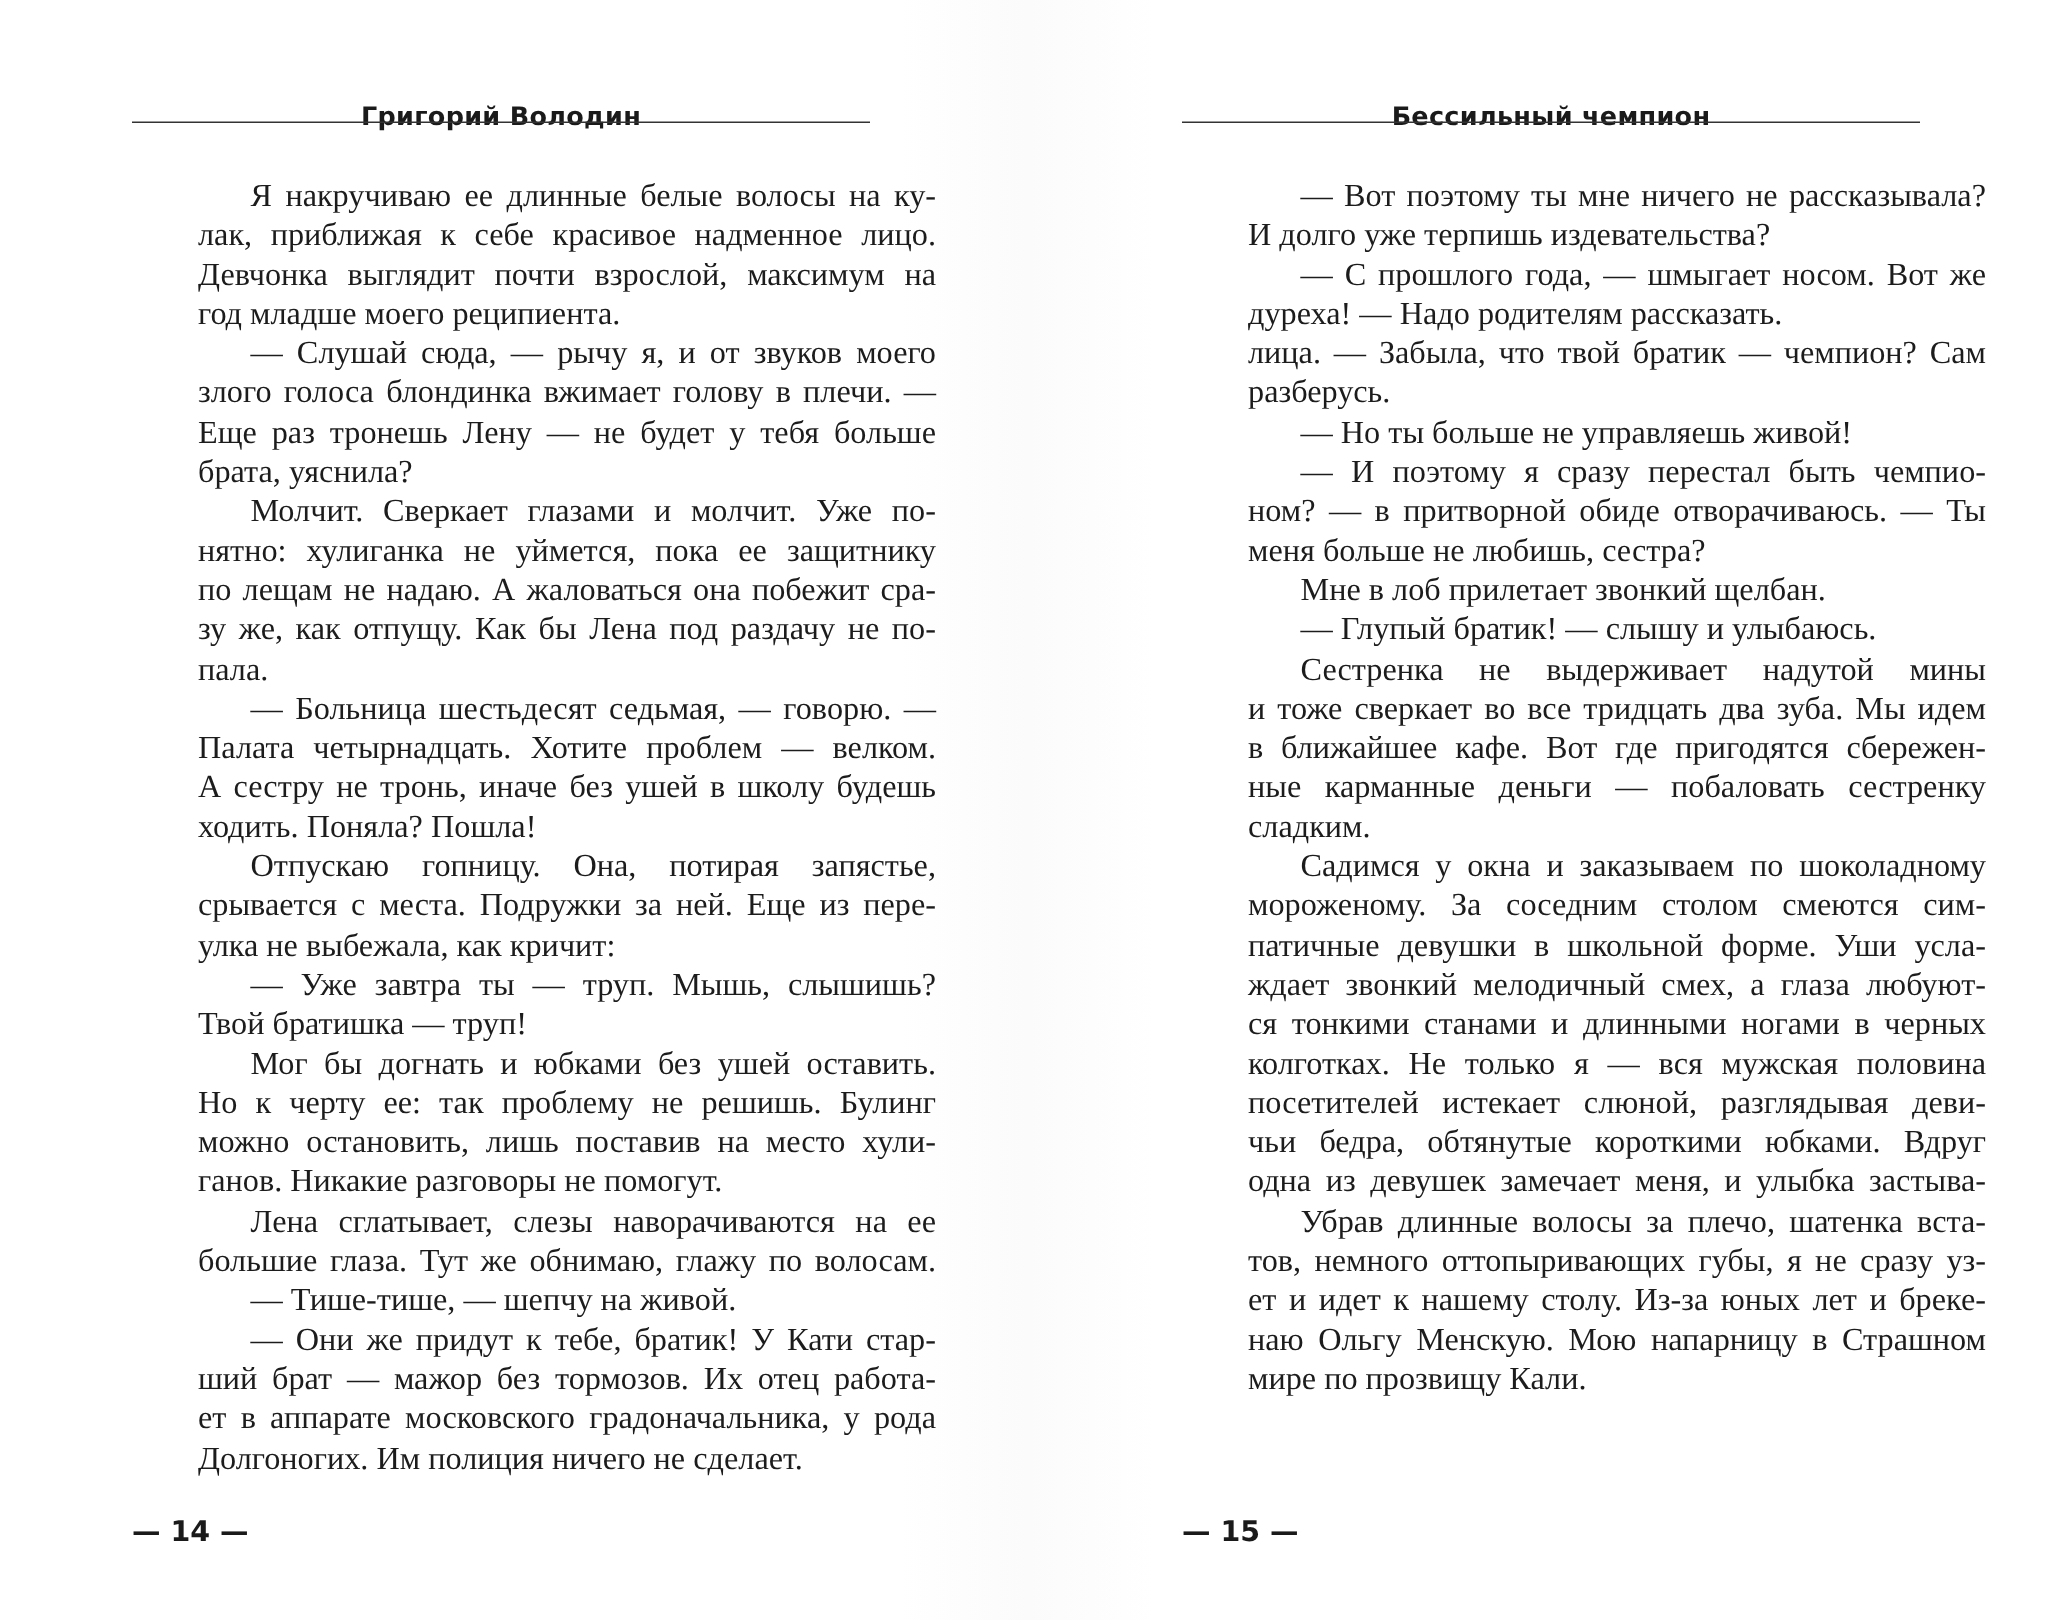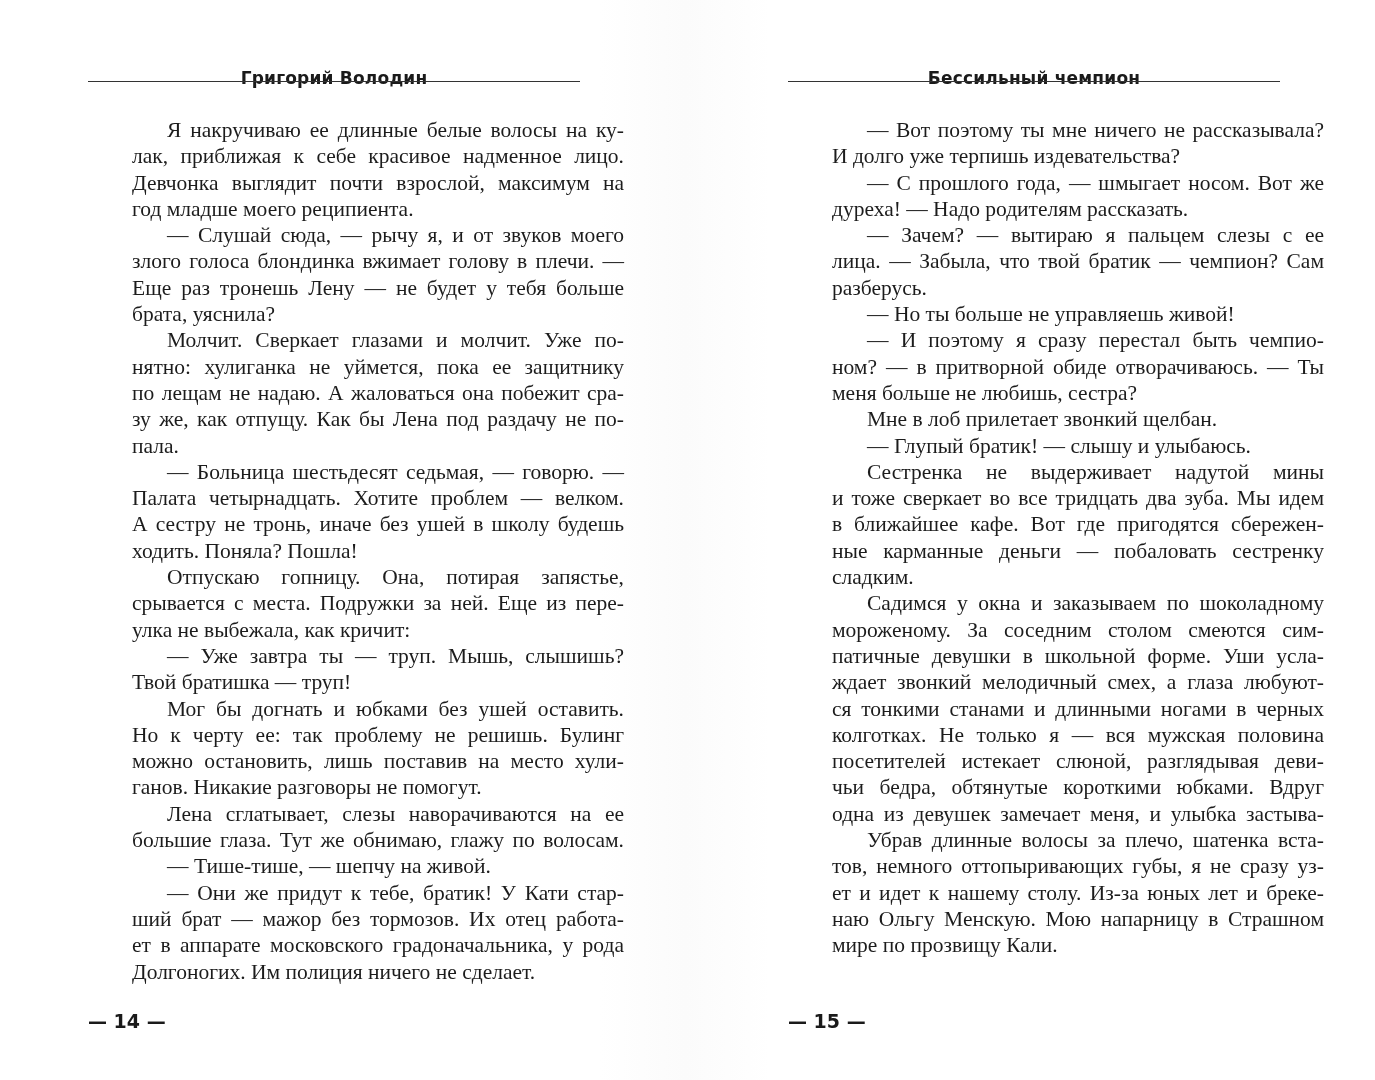"— Зачем? — вытираю я" span.line { html: <span>— Зачем? — вытираю я пальцем слезы с ее</span> -> none }
